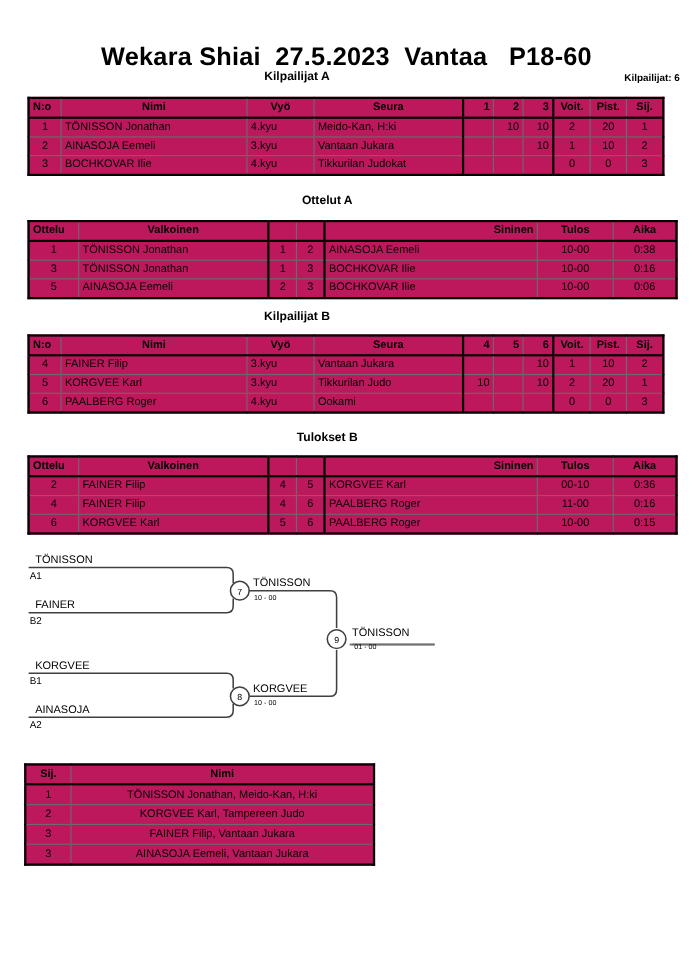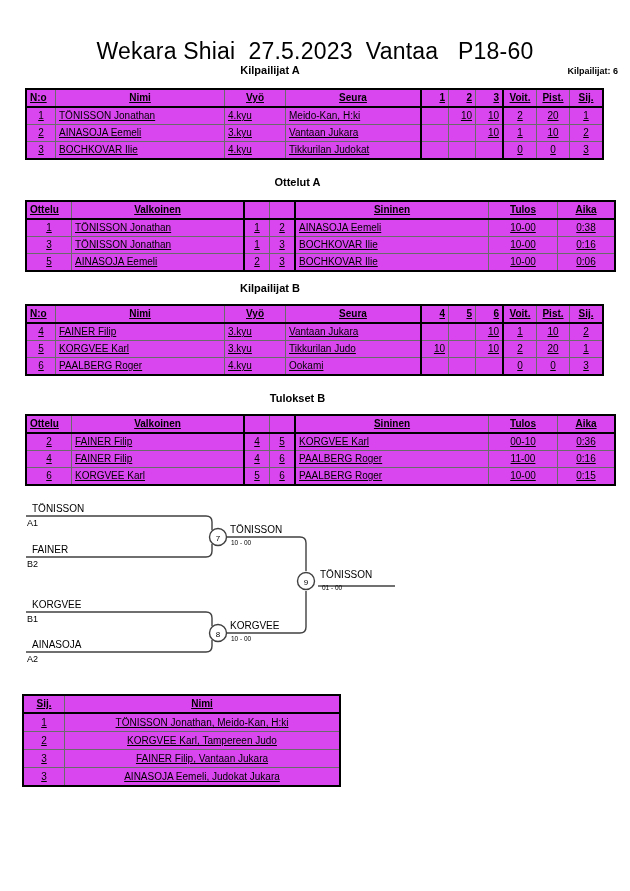"Wekara Shiai 27.5.2023 Vantaa P18-60" #main-title { font-weight: normal -> bold }
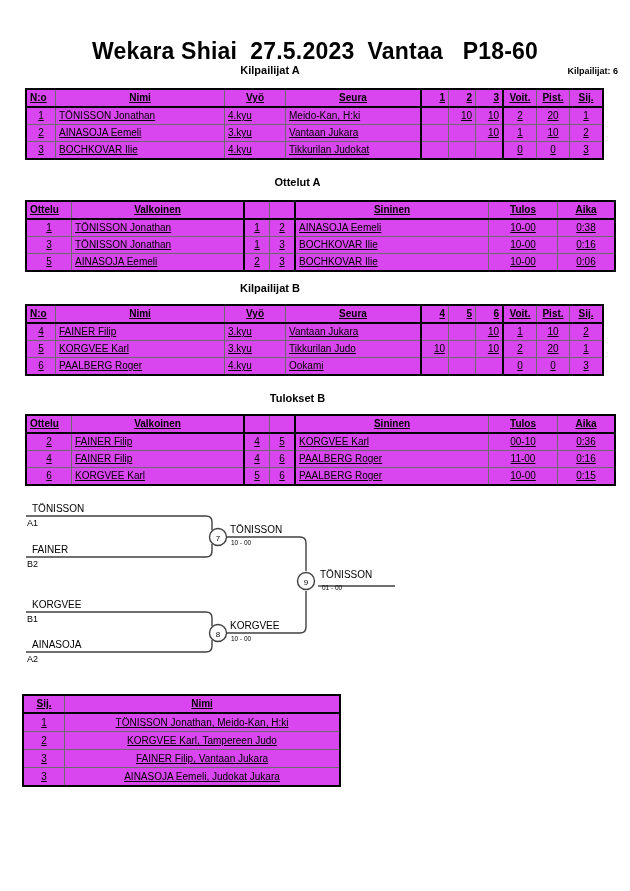"N:o" table { background: #d946ef -> #be185d; text-decoration: underline -> none }
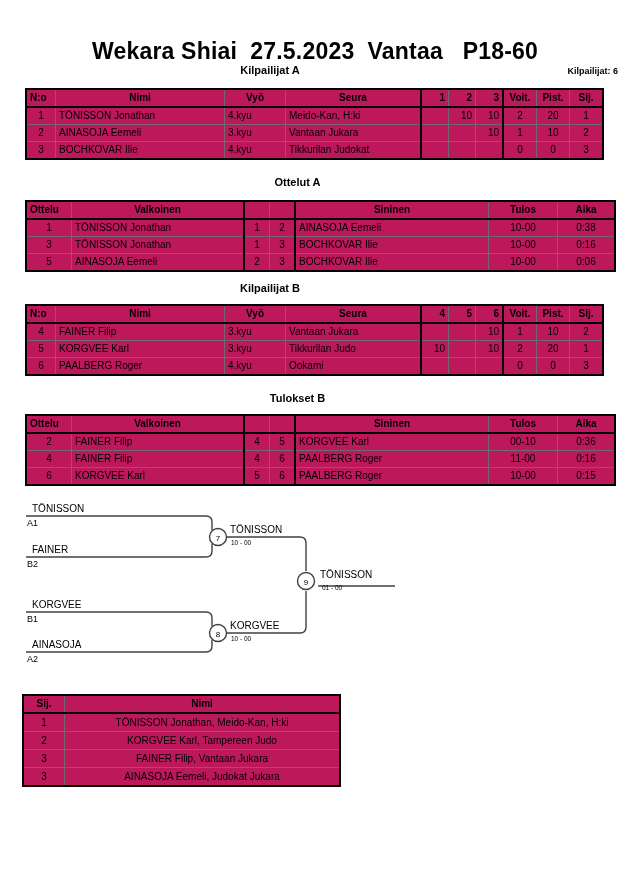"Sininen" .tbl-ott thead .o-blue { text-align: center -> right }
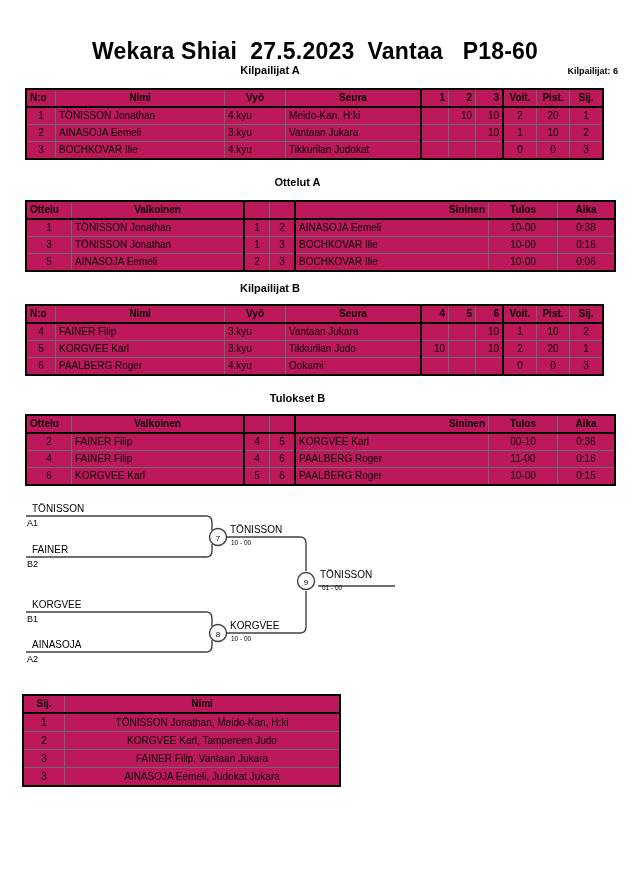"AINASOJA Eemeli, Judokat Jukara" td.r-nimi { text: Judokat -> Vantaan }
